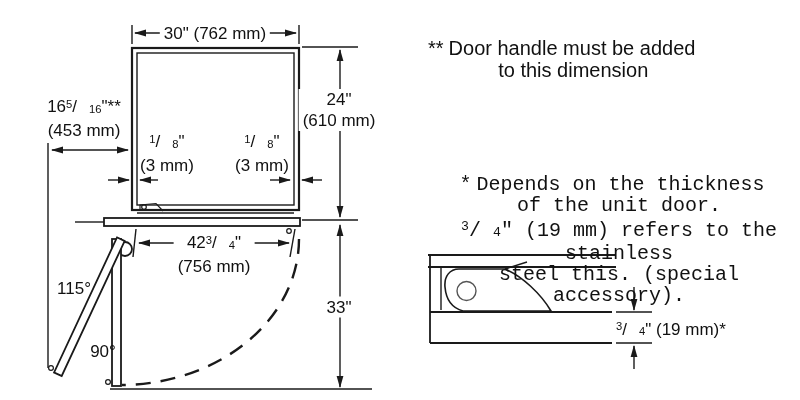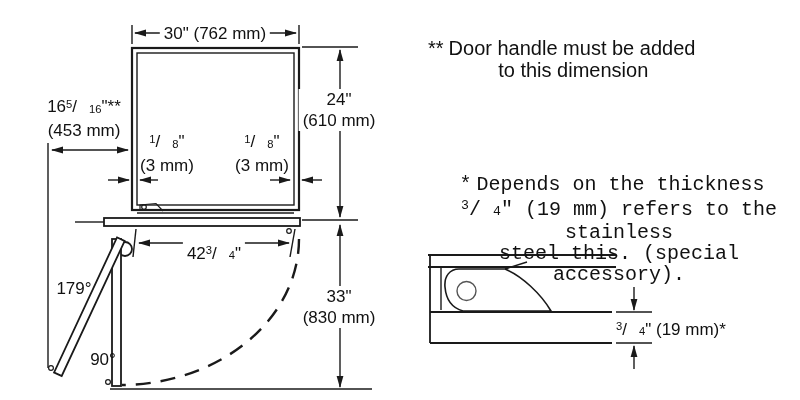"of the unit door." div.indent { html: none -> <div>of the unit door.</div> }
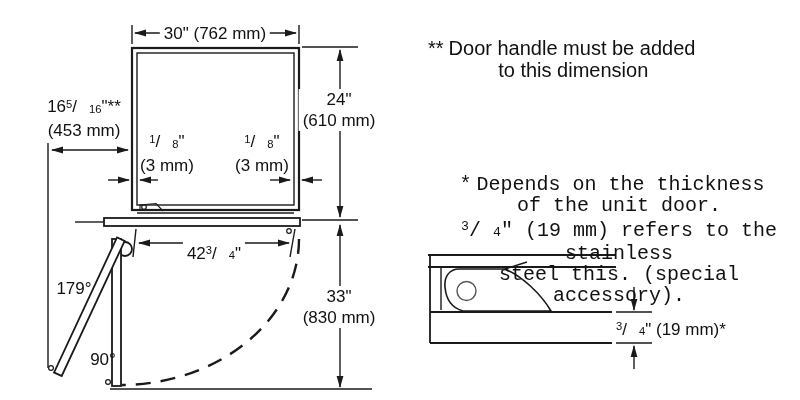"(756 mm)" div { html: none -> <div>(756 mm)</div> }
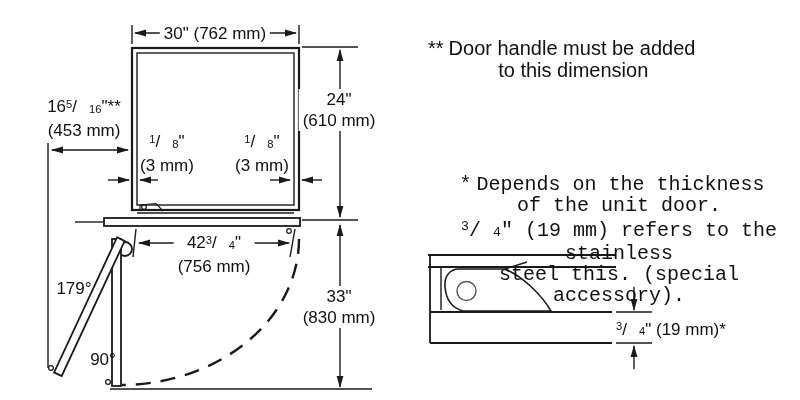"179°" span { text: 179 -> 115 }
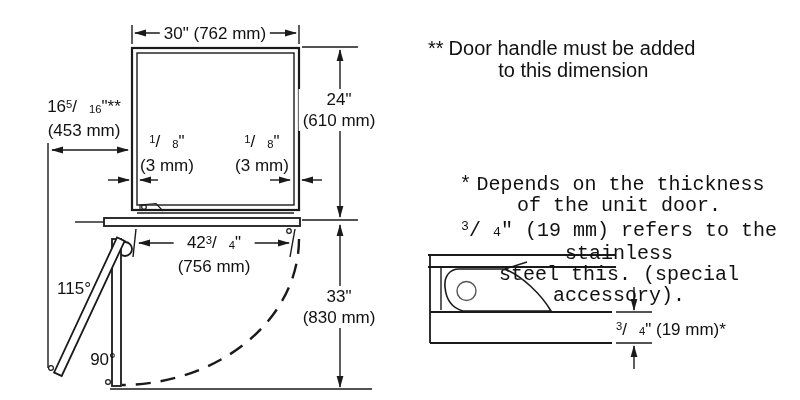"(830 mm)" div { html: <div>(830 mm)</div> -> none }
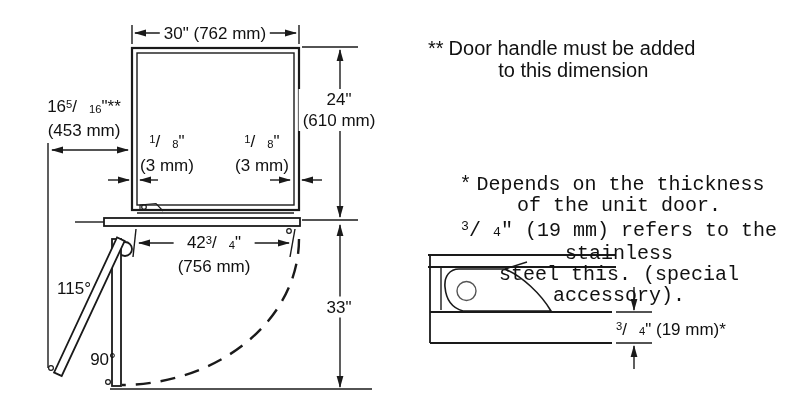"90°" div.lbl { top: 359px -> 351px }
